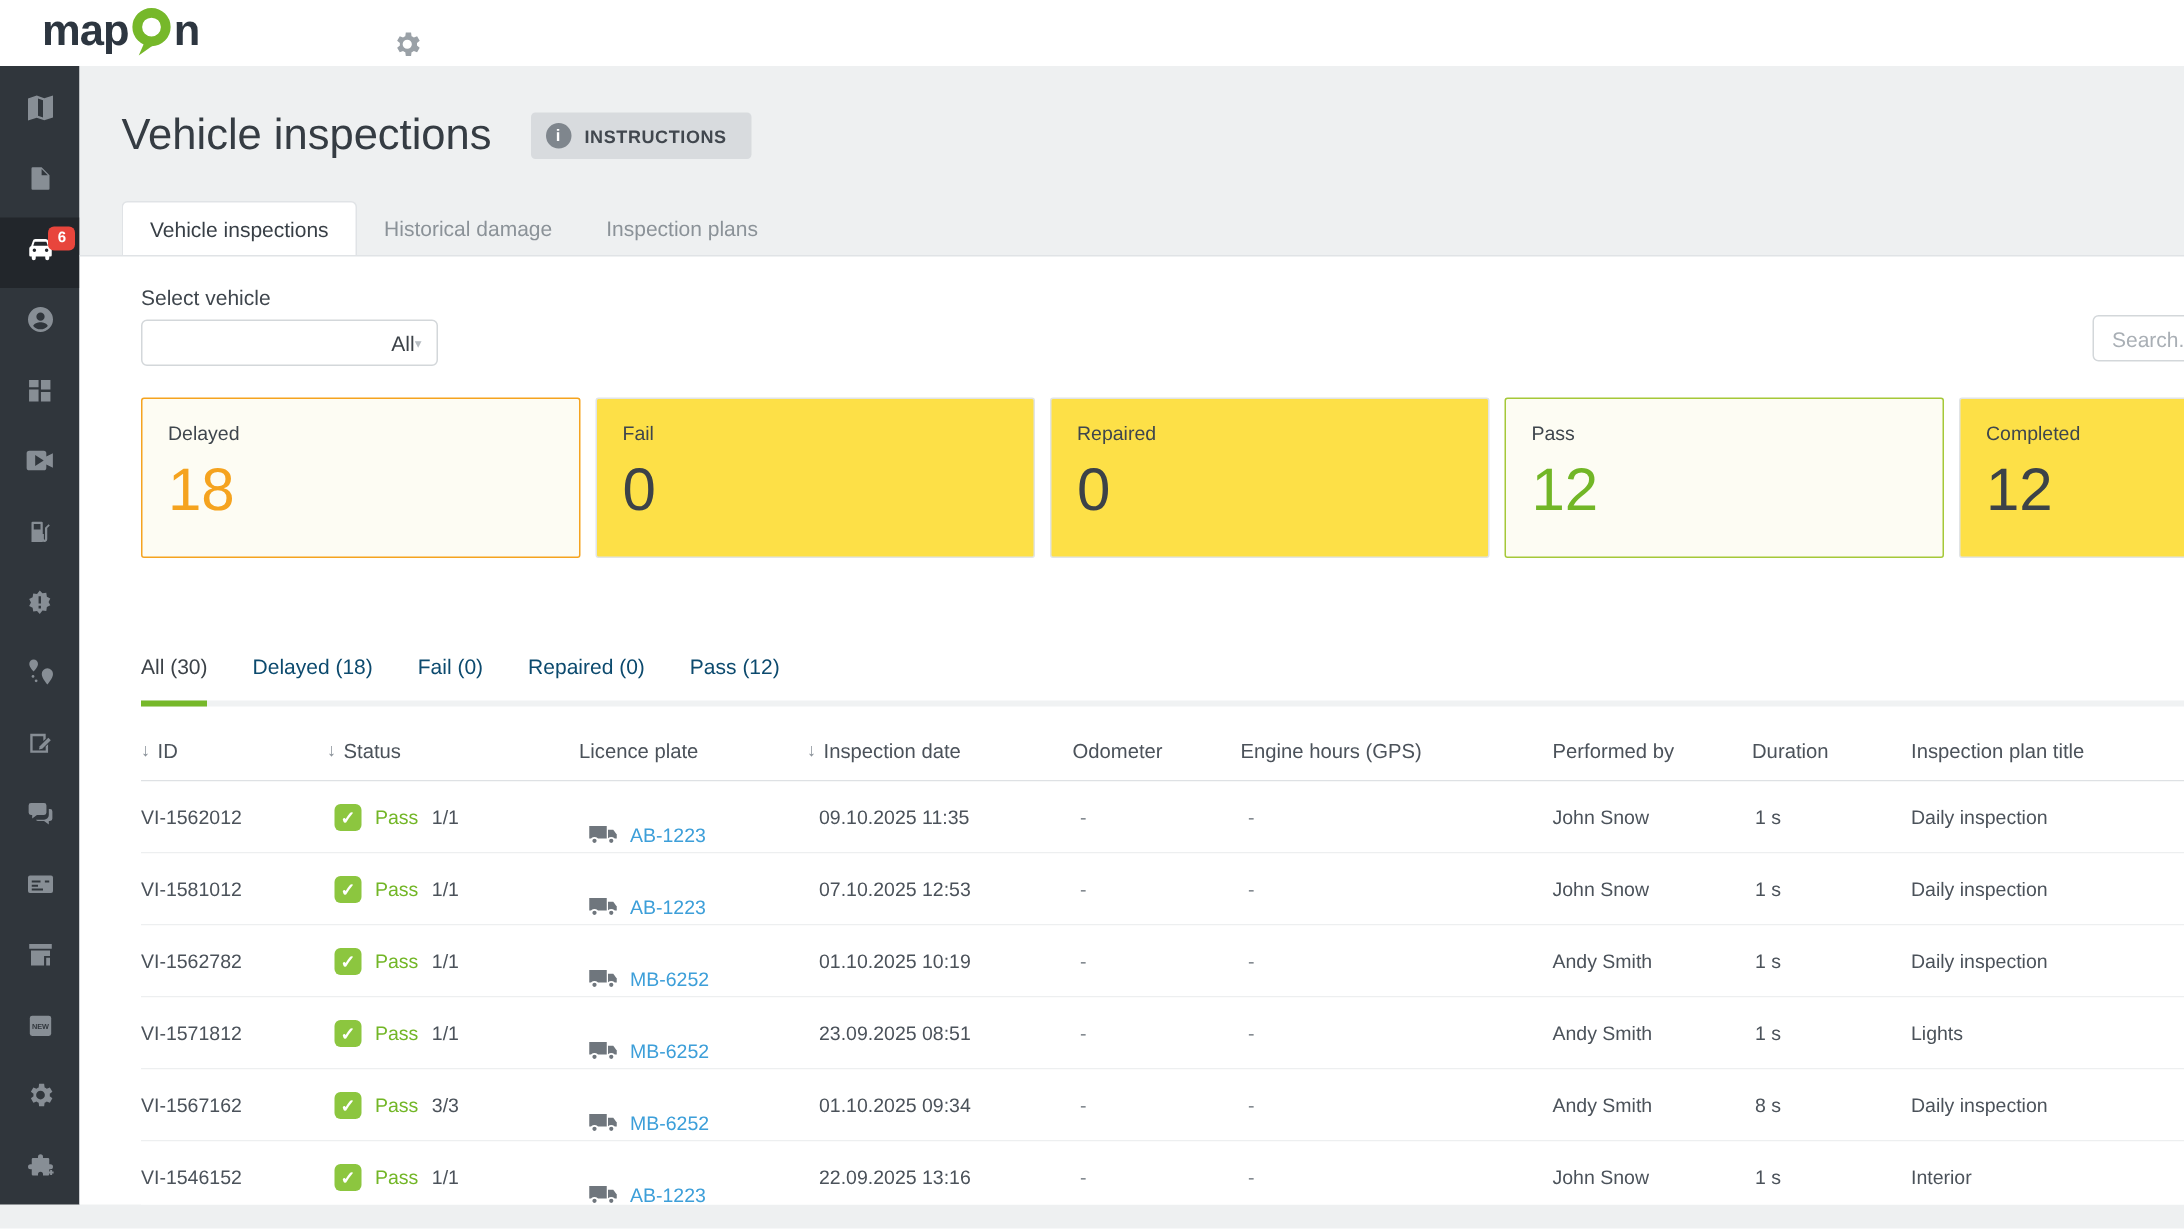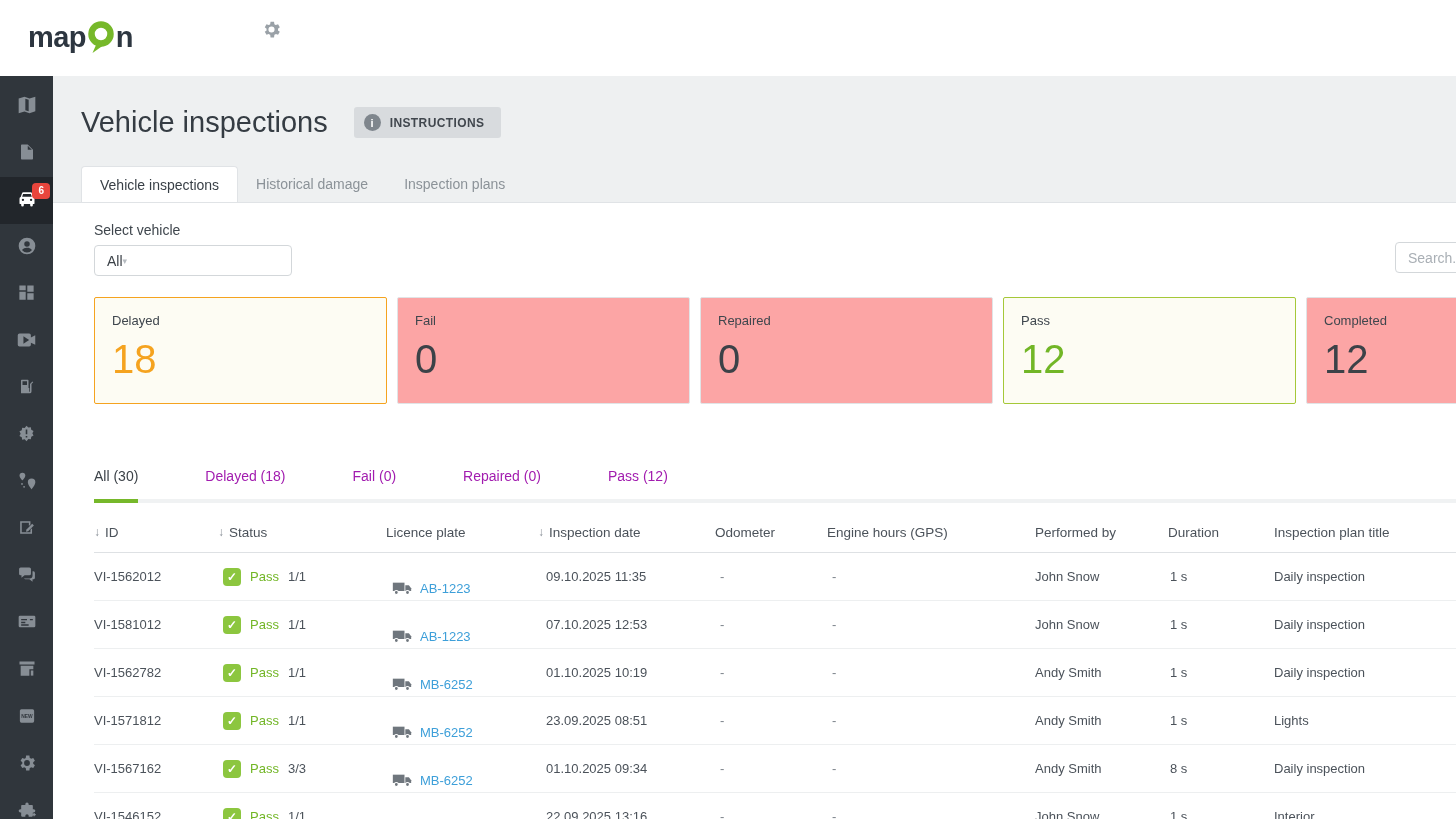"map" .topbar { height: 76px -> 44px }
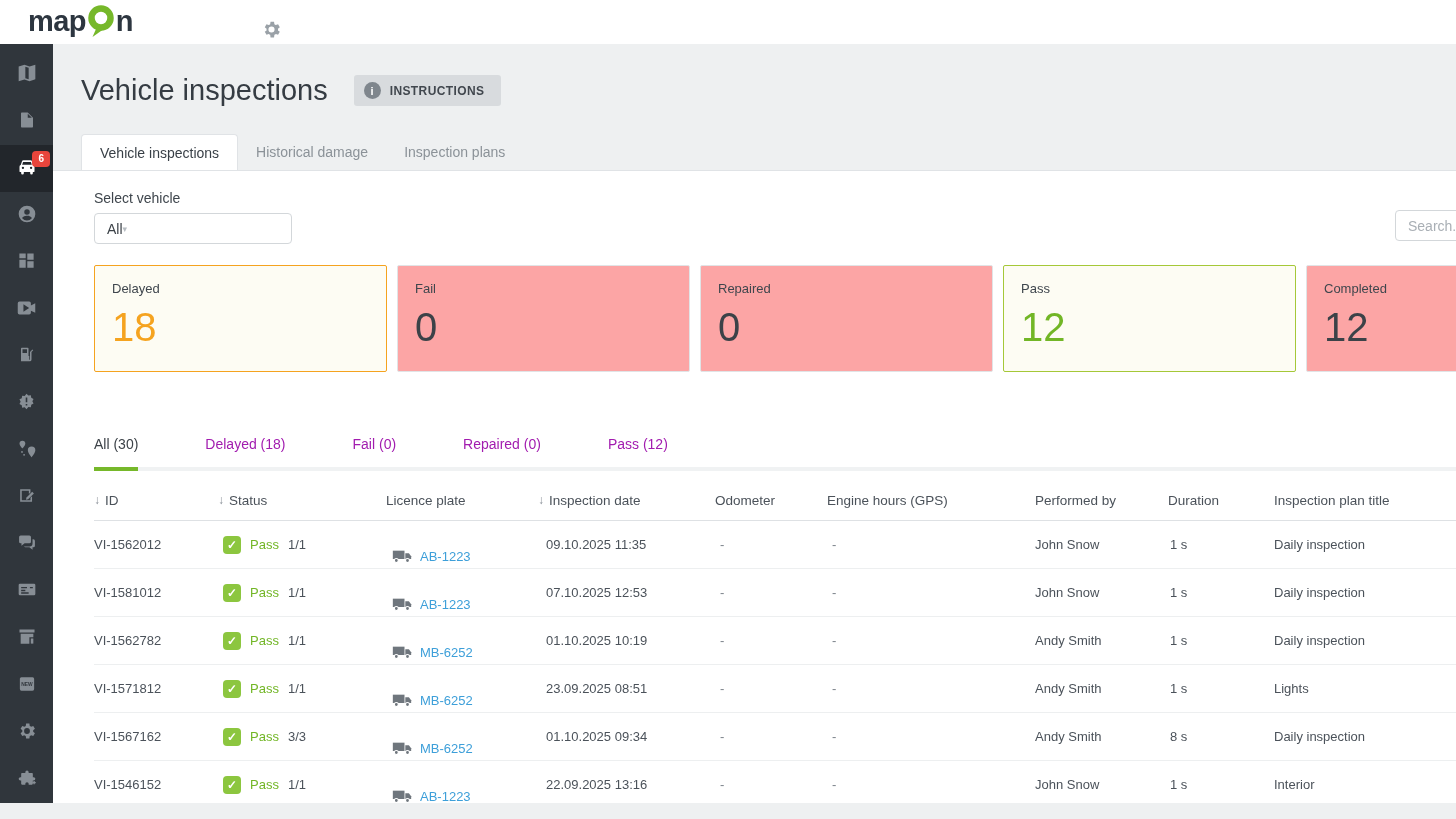"All" .select-box { justify-content: flex-start -> flex-end }
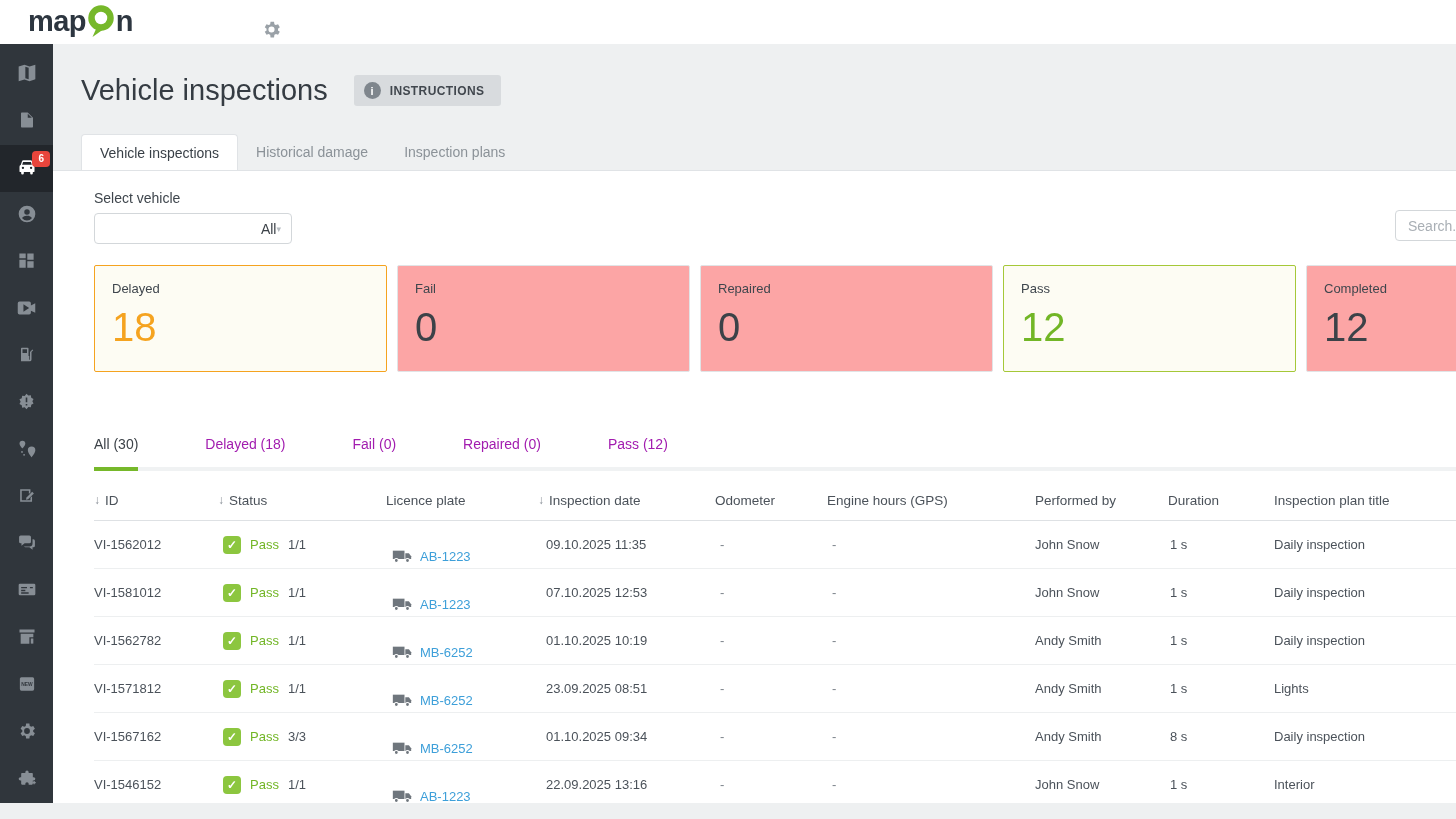"Fail" .card { background: #fca5a5 -> #fde047 }
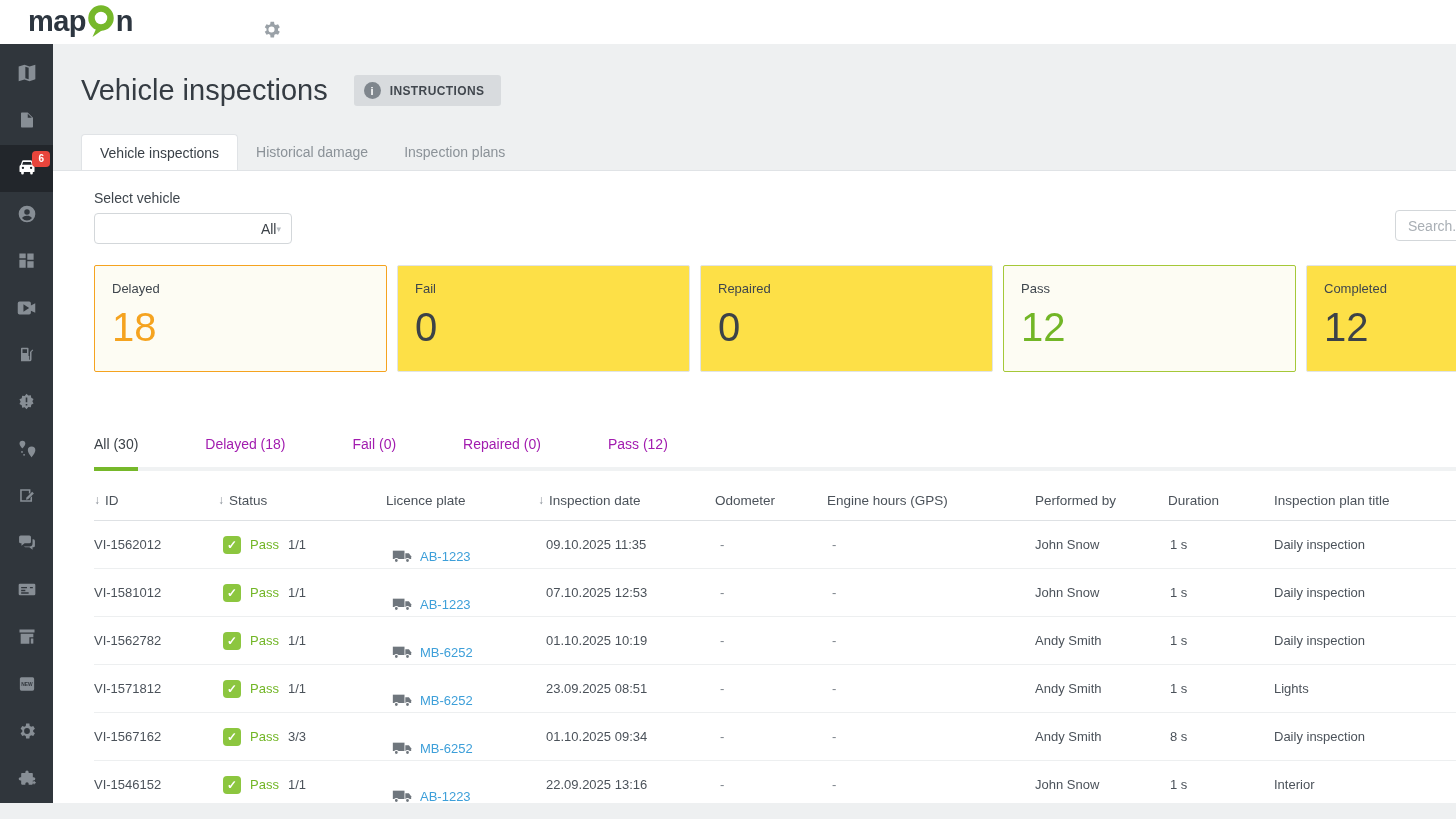"All (30)" .status-tabs { gap: 37px -> none }
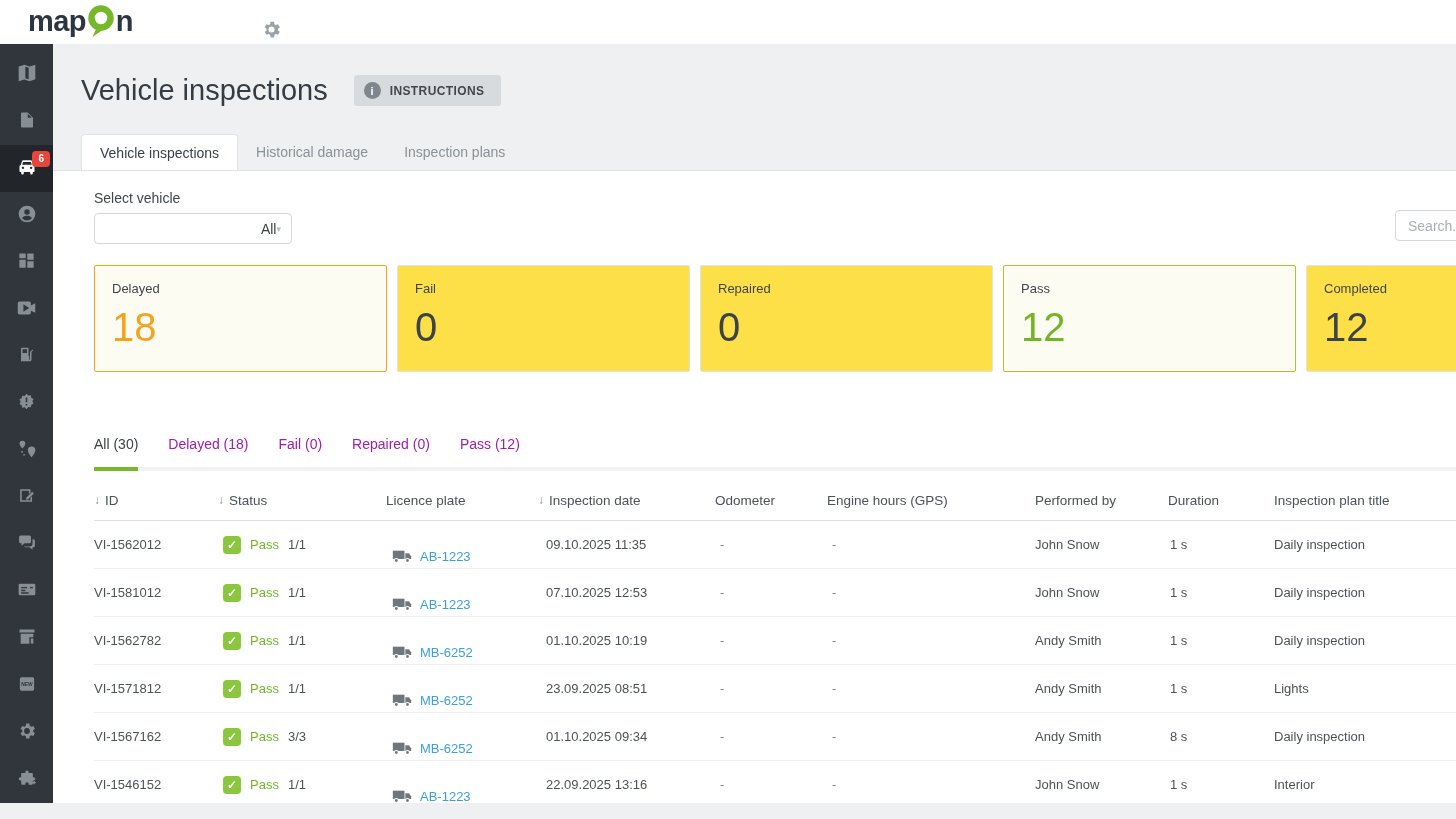"Delayed (18)" .stab { color: #a21caf -> #0c4a6e }
